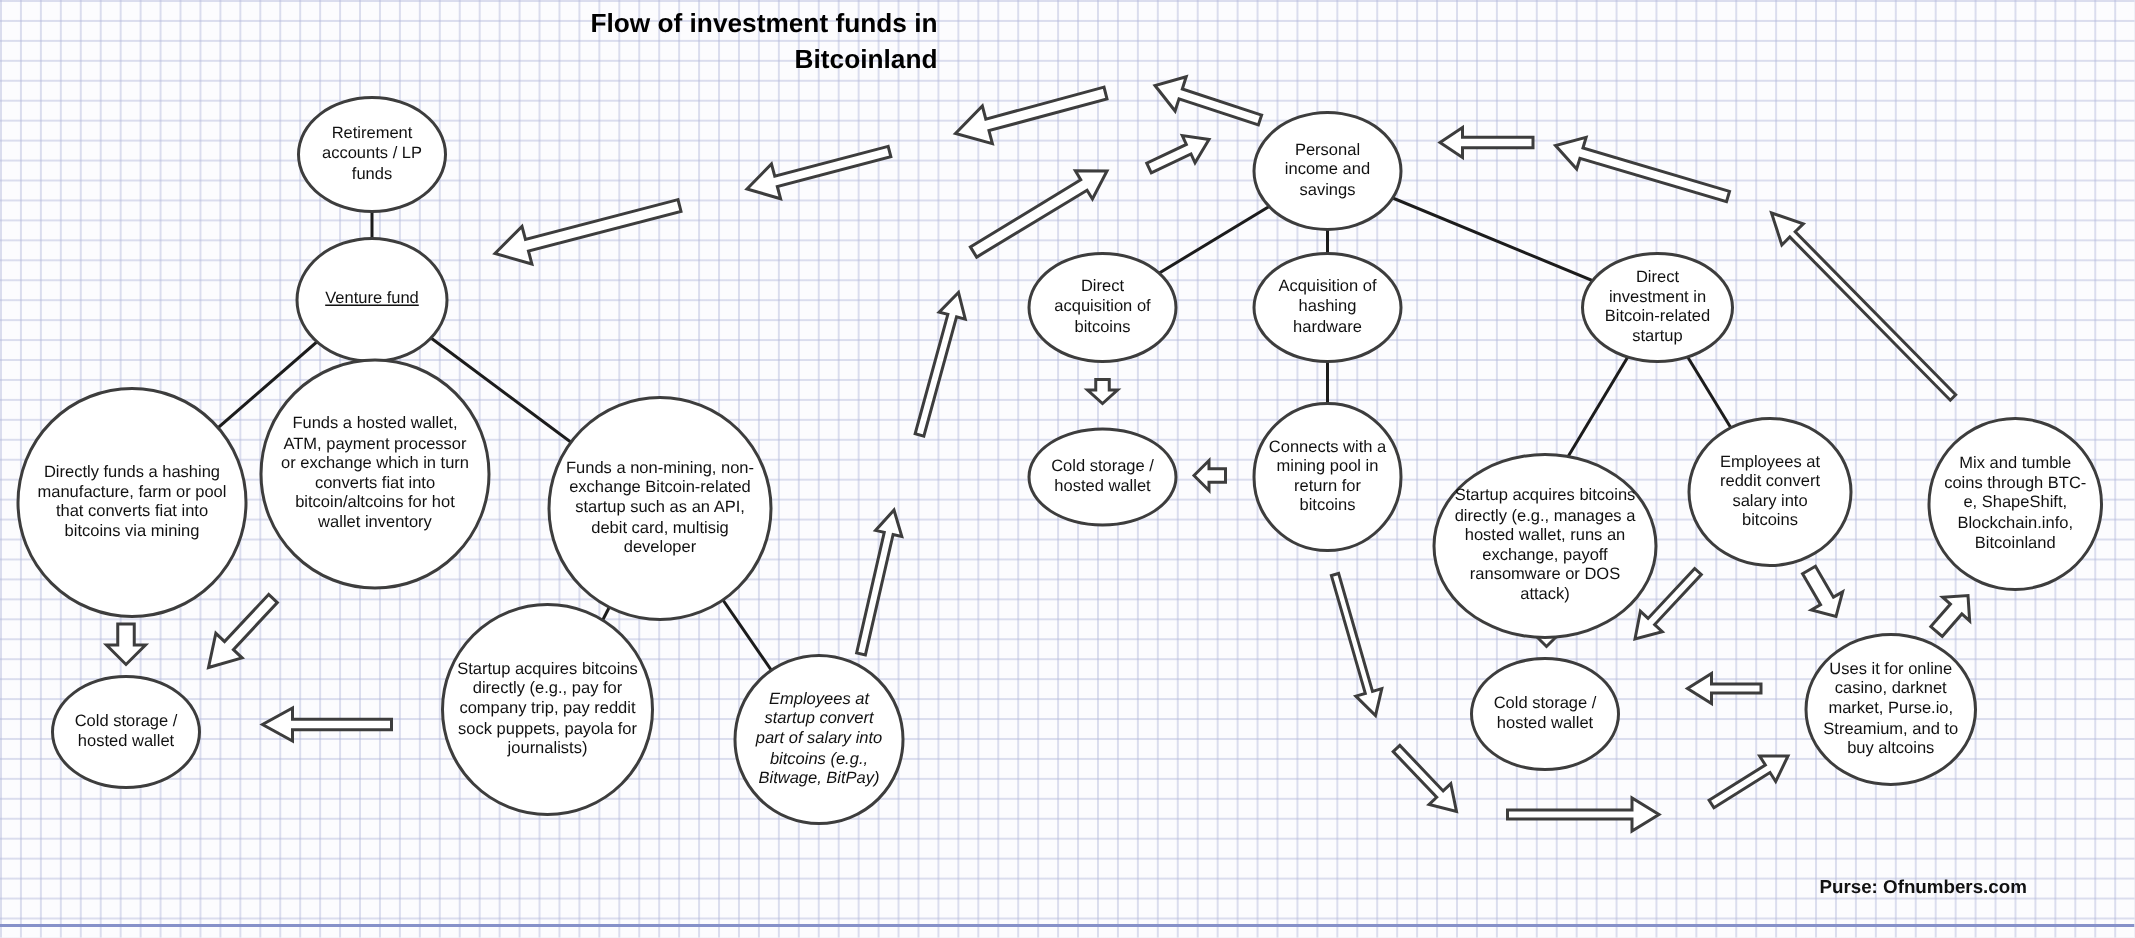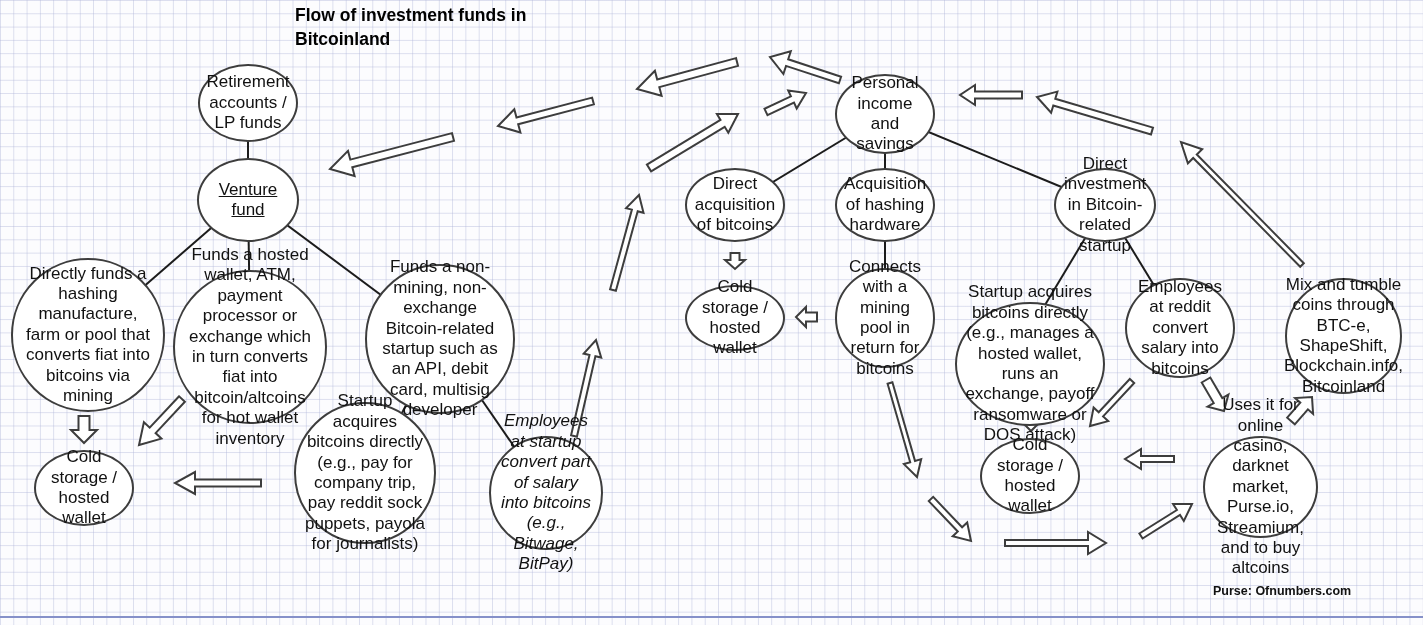"Flow of investment funds in" #diagram-title { text-align: left -> right }
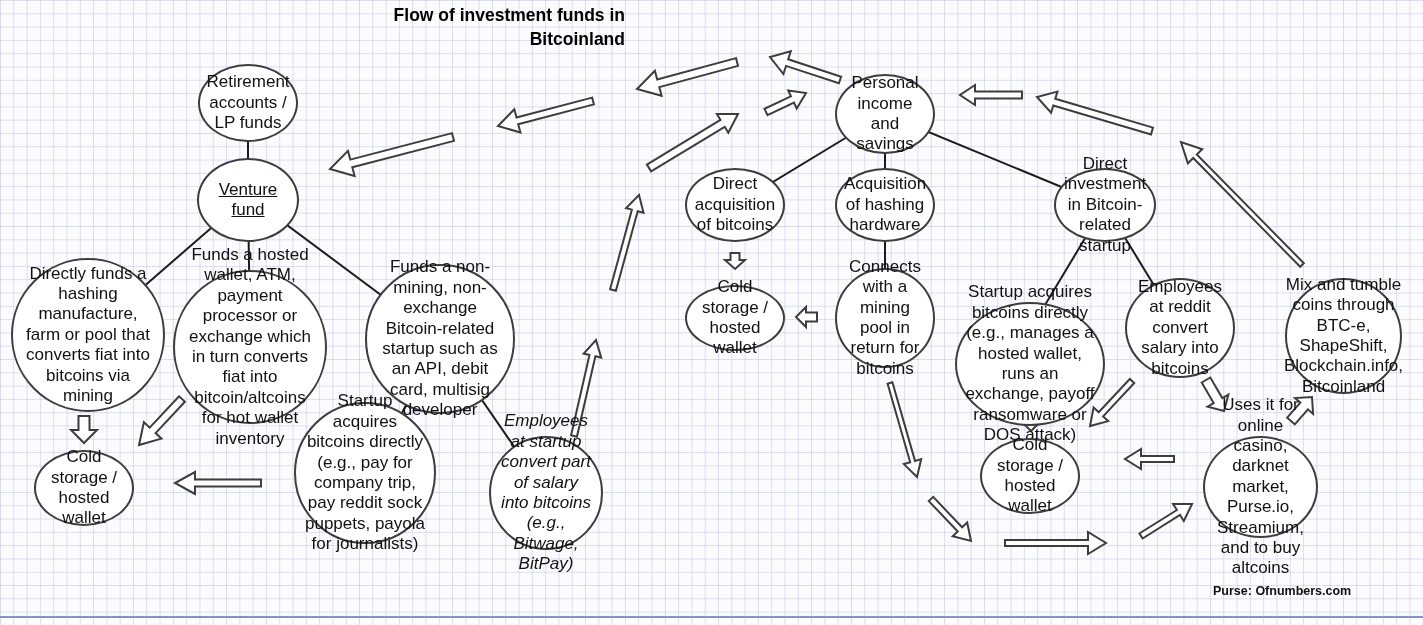"Retirement accounts / LP funds" .node { font-size: 17px -> 11px }
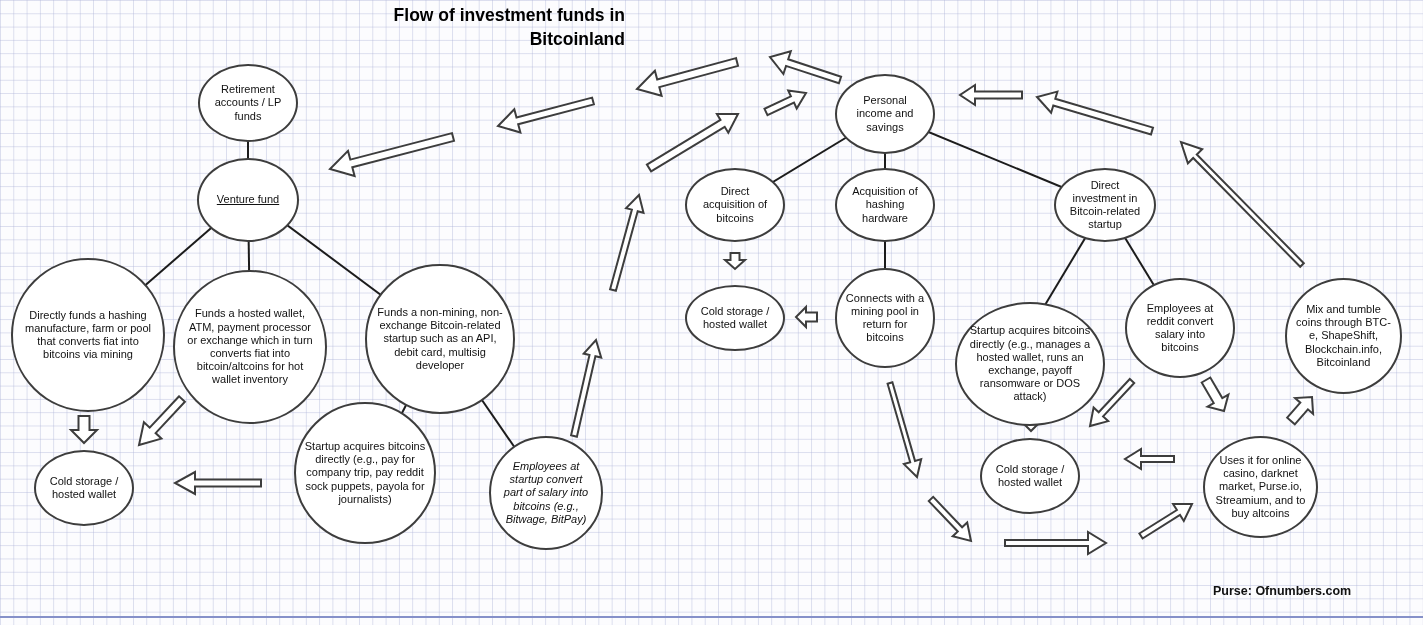"Funds a hosted wallet, ATM," div.node { top: 270px -> 239px }
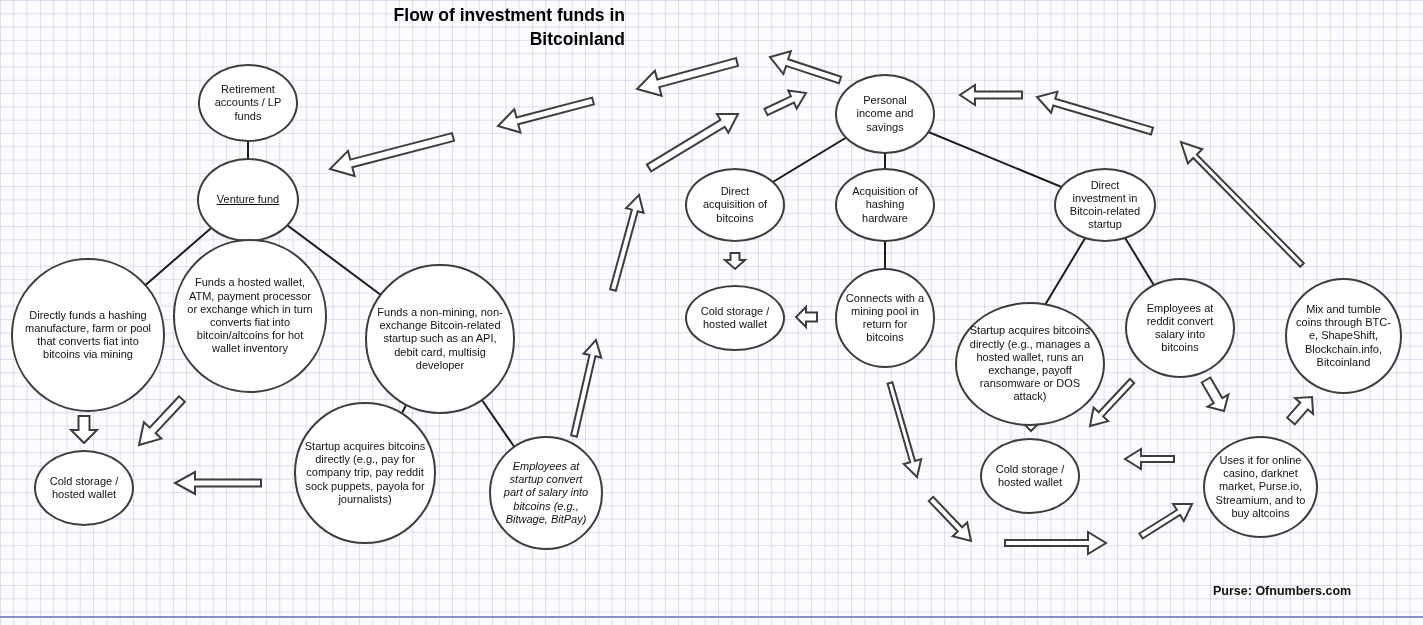"Uses it for online casino," div.node { top: 436px -> 422px }
